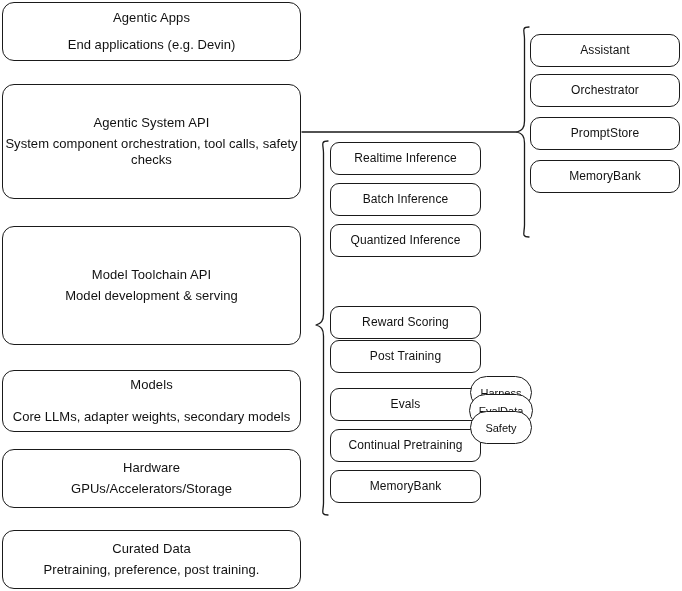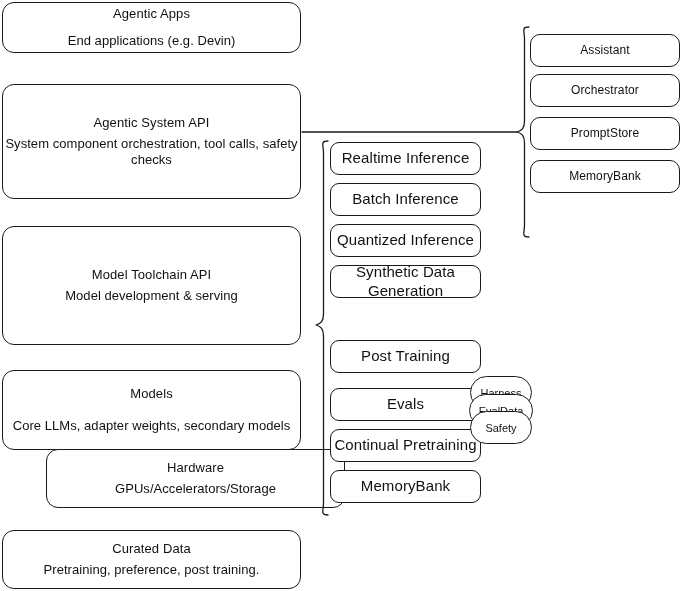"Agentic Apps" div.box { height: 51px -> 59px }
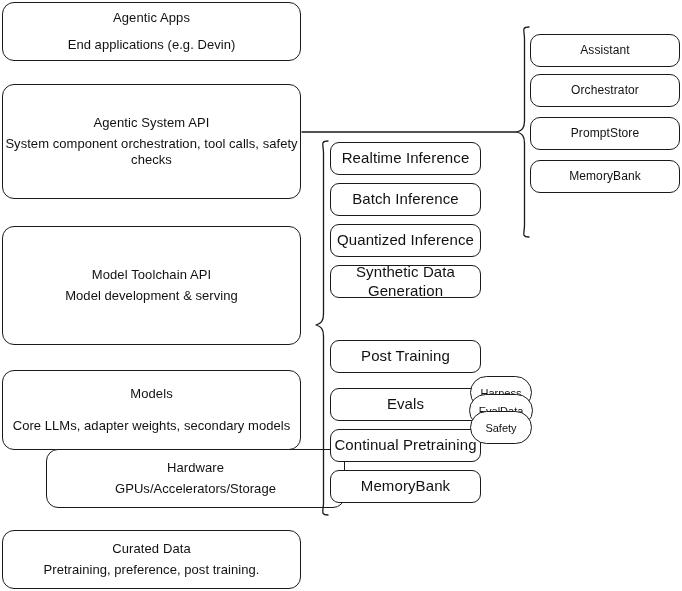"Realtime Inference" .cap-box .title { font-size: 15px -> 12px }
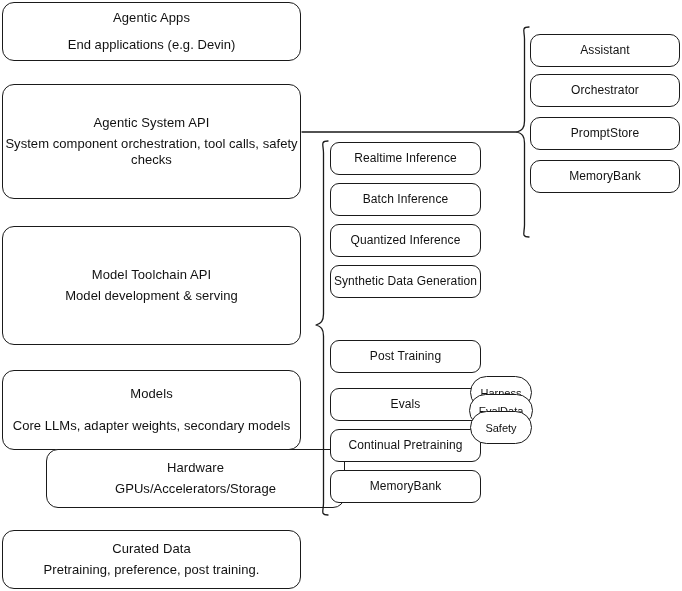"Synthetic Data Generation" div.box { html: <div> <div>Synthetic Data Generation</div> </div> -> none }
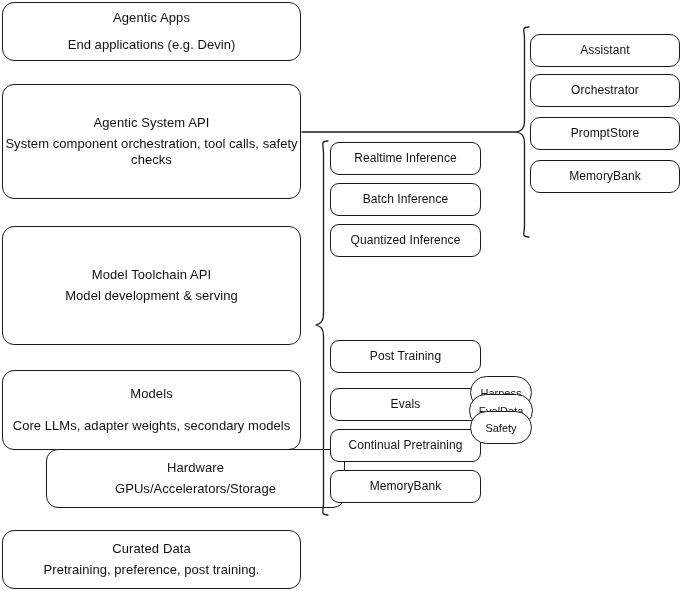"Reward Scoring" div.box { html: none -> <div> <div>Reward Scoring</div> </div> }
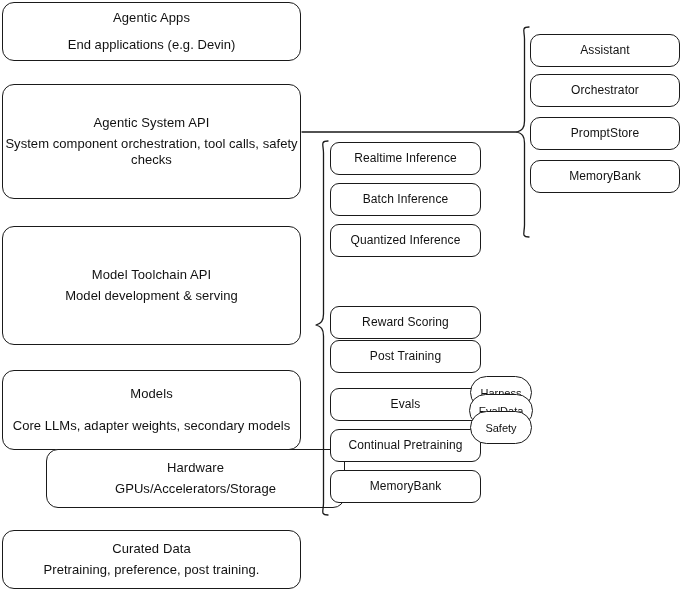"Models" div.box { height: 80px -> 62px }
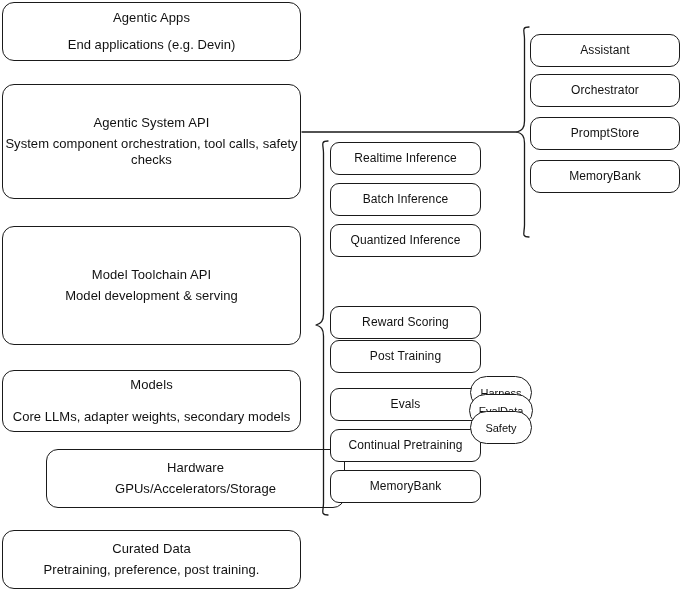"Hardware" div.box { margin-left: 44px -> none }
